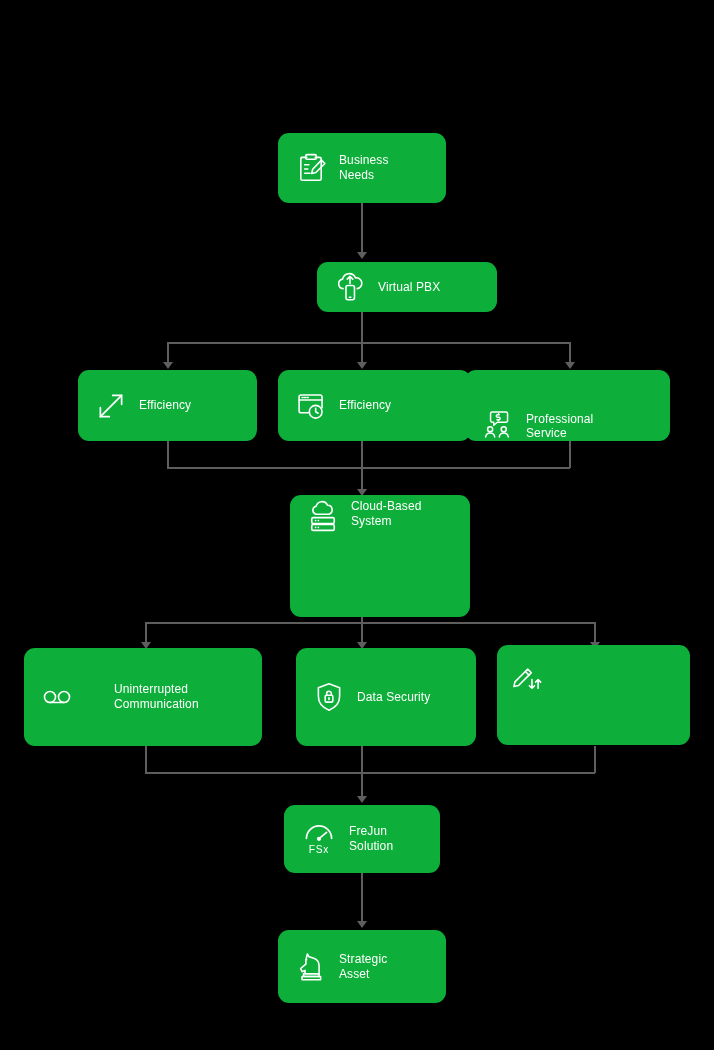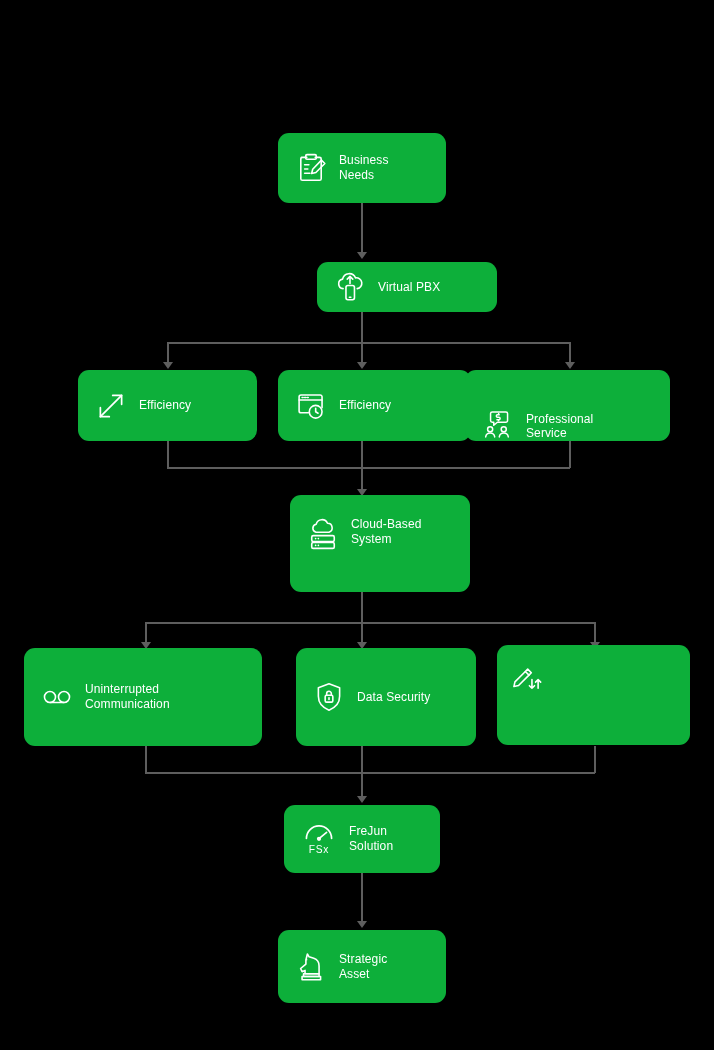"Cloud-Based" div.node { height: 97px -> 122px; padding-top: 22px -> 4px }
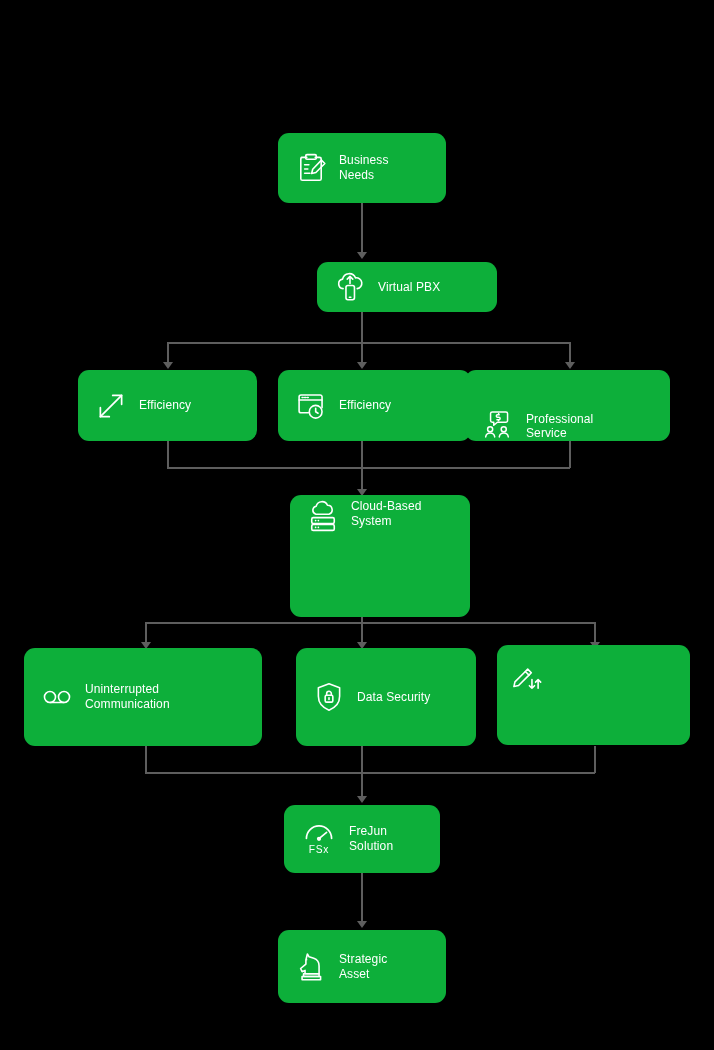"Uninterrupted" div.node { gap: none -> 29px }
